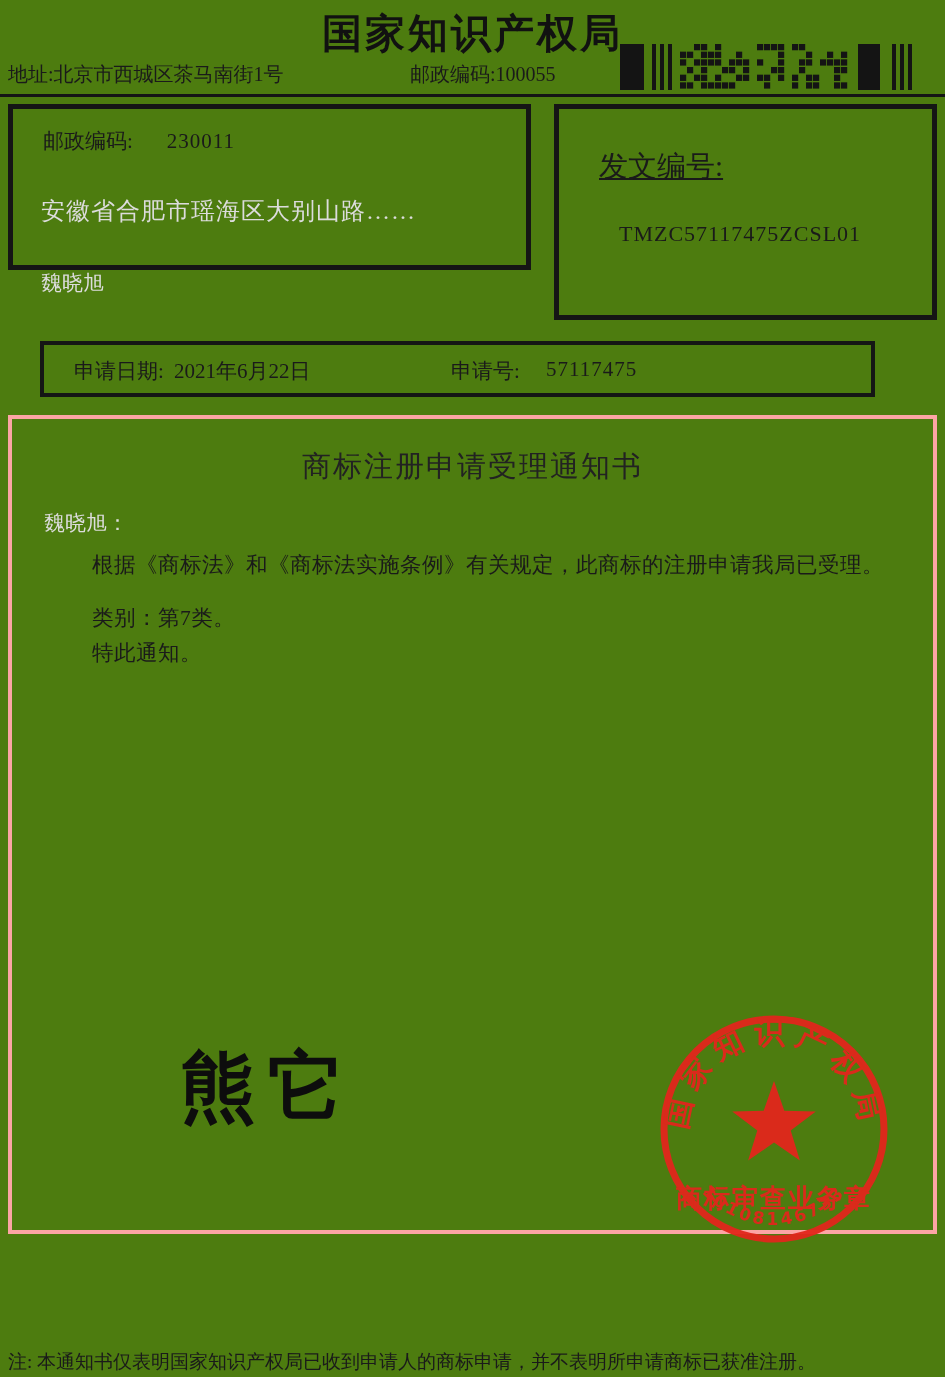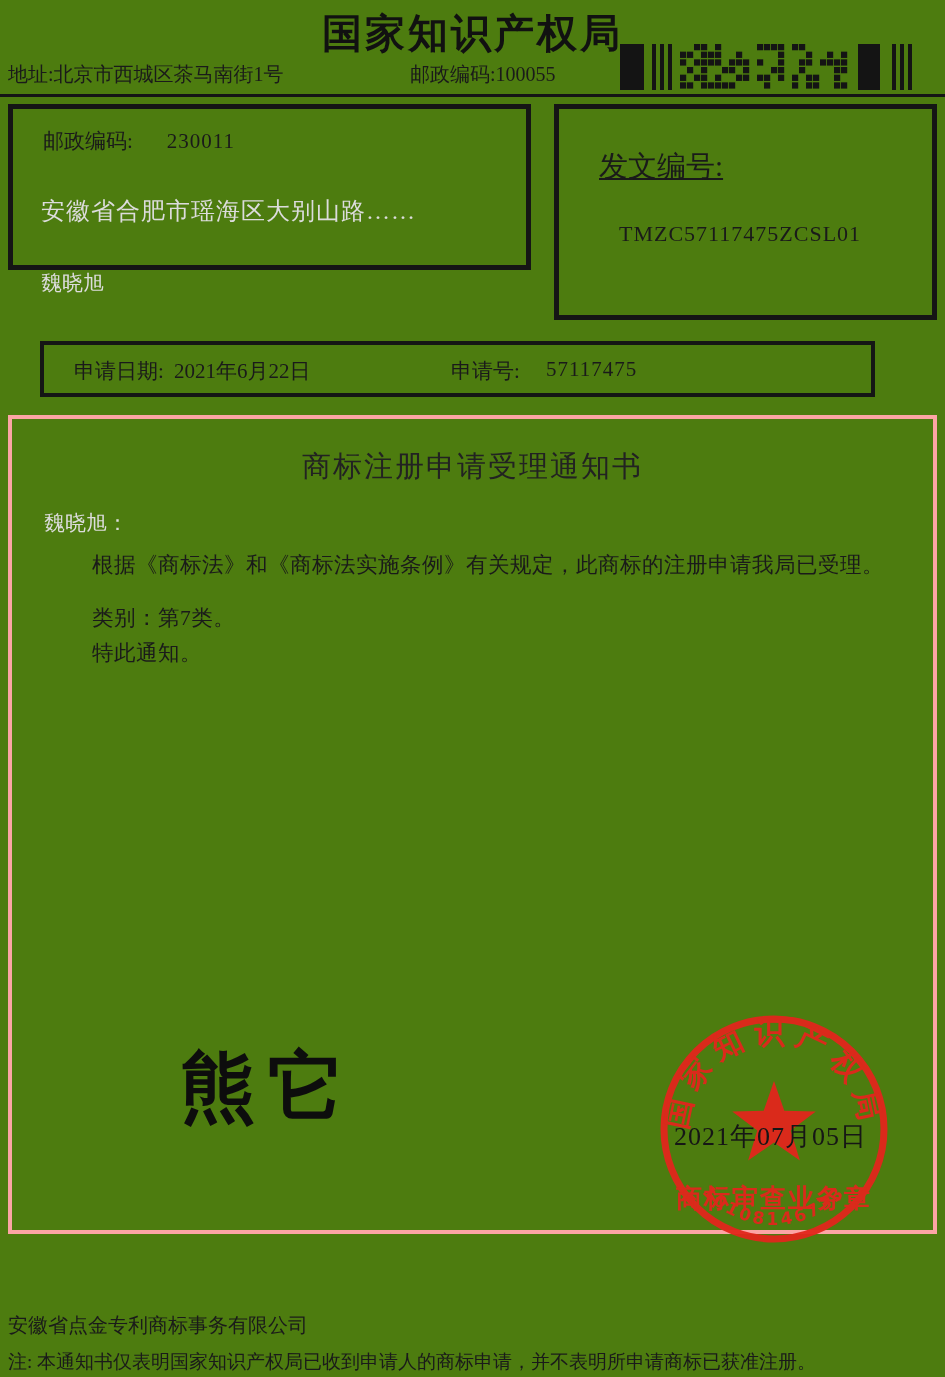"2021年07月05日" div.seal-date { html: <div>2021年07月05日</div> -> none }
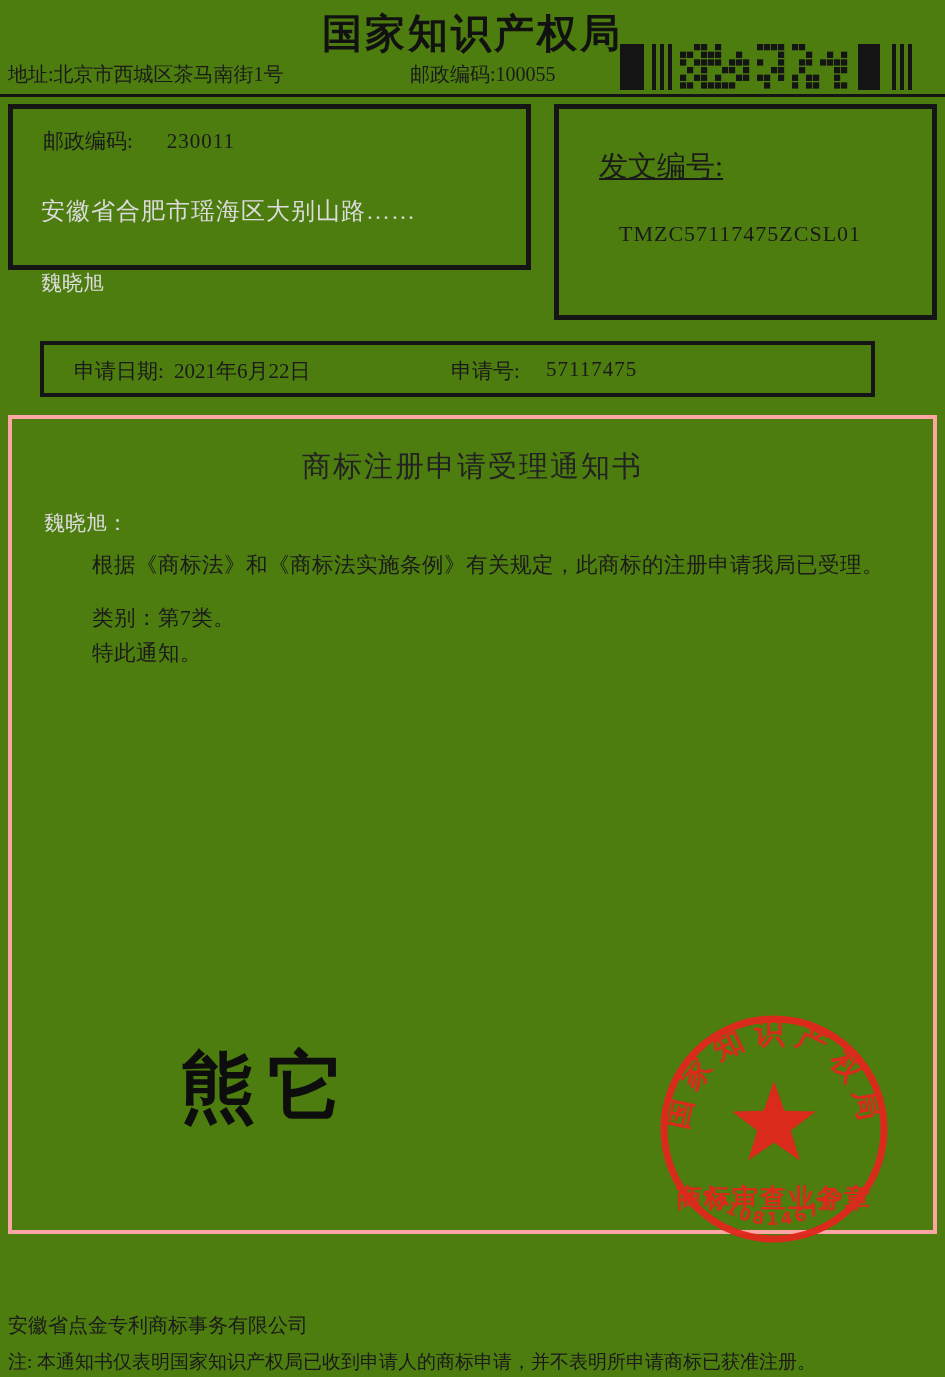"安徽省点金专利商标事务有限公司" div.agency { html: <div>安徽省点金专利商标事务有限公司</div> -> none }
